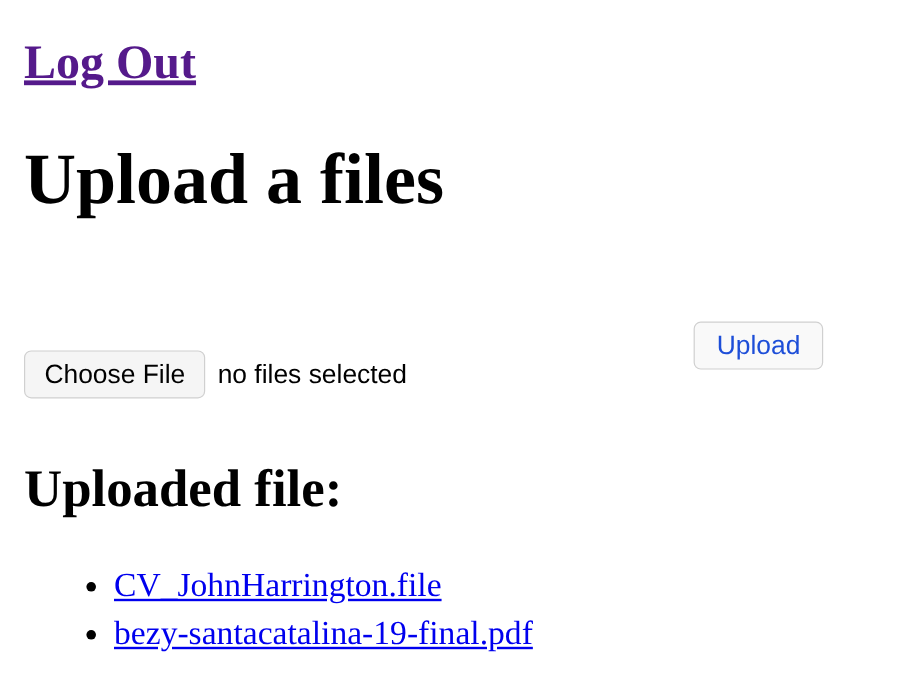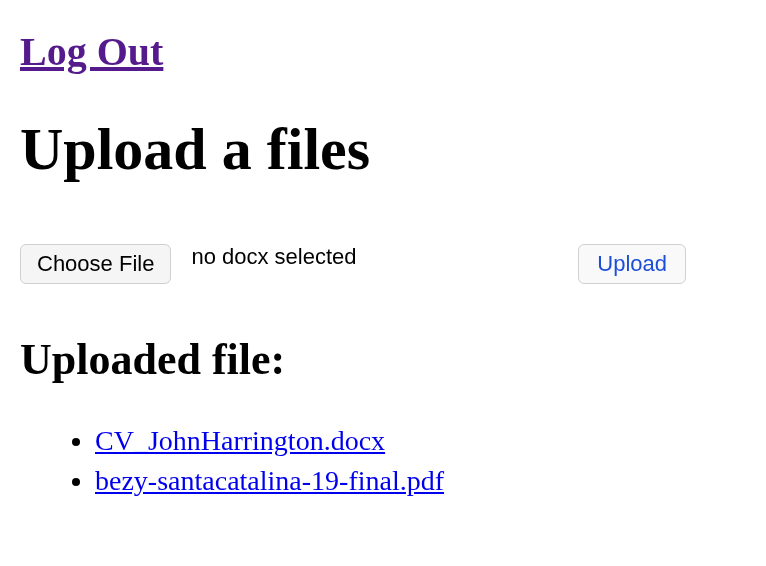"Choose File" .file-input-group { align-items: none -> center; gap: 20px -> 10px; margin-top: none -> 48px }
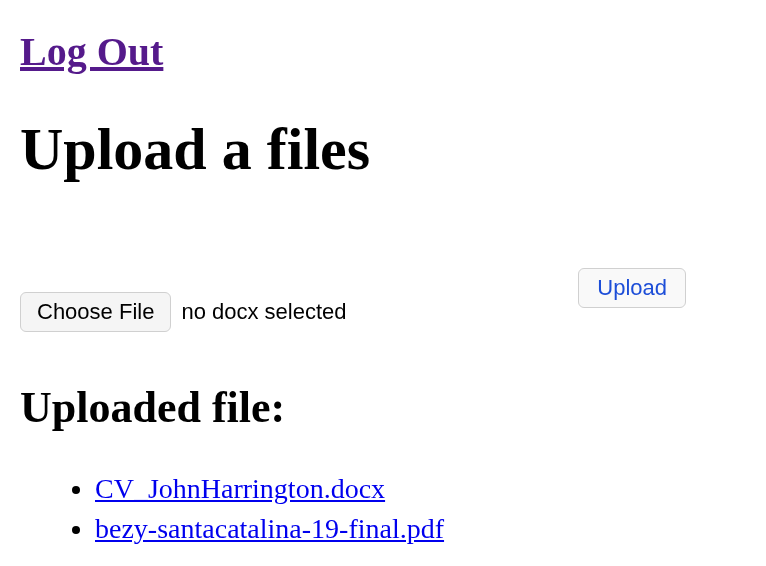"no docx selected" span.file-status { text: docx -> files }
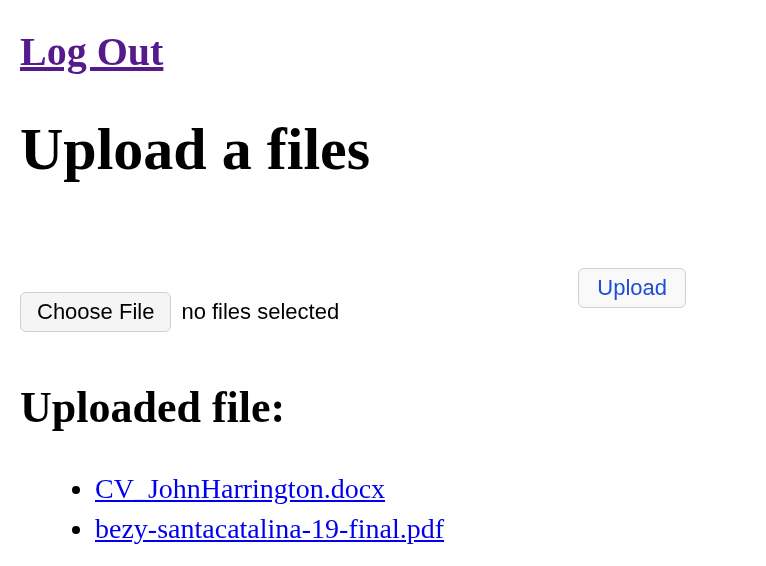"CV_JohnHarrington.docx" a.file-link { text: JohnHarrington.docx -> JohnHarrington.file }
